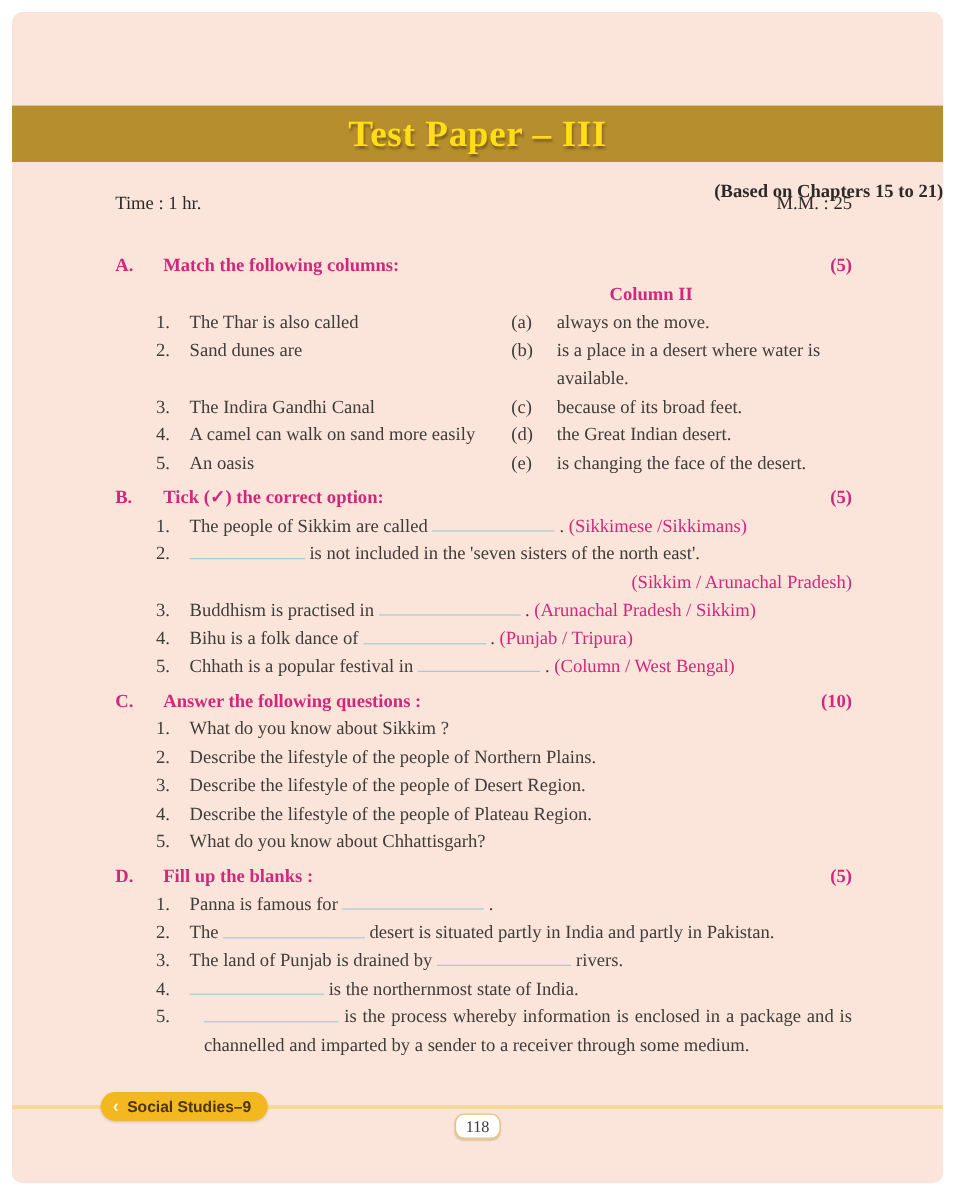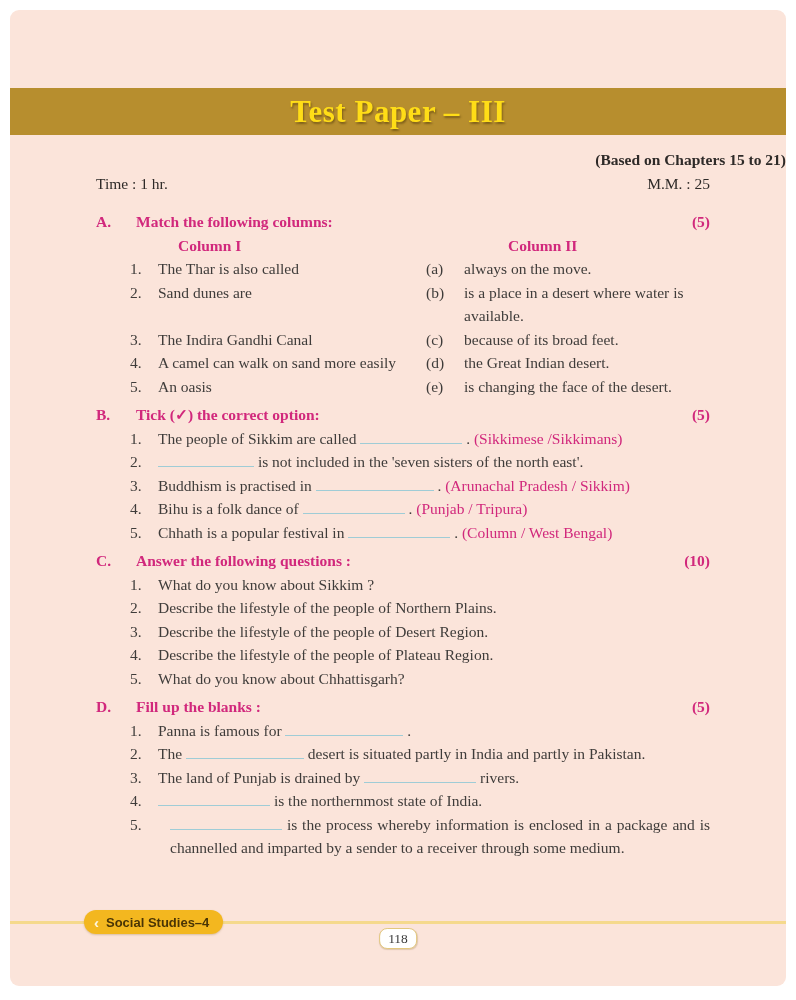"Time : 1 hr." .meta { top: 165px -> 151px }
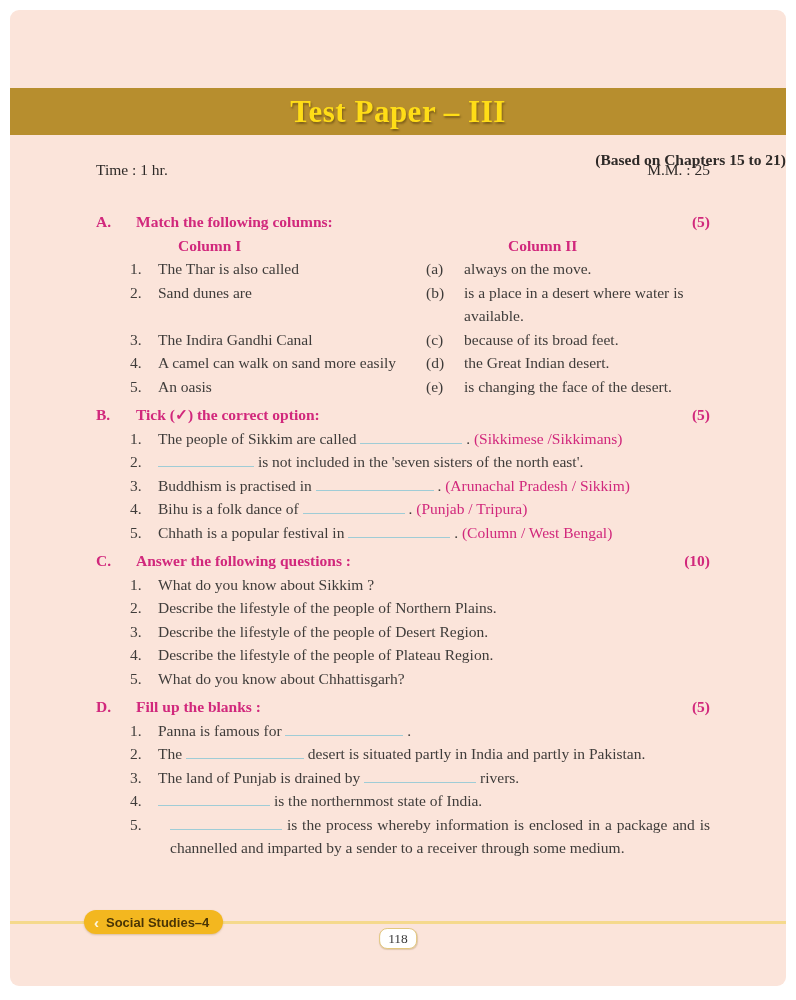"Column I" span.c1 { html: <span>Column I</span> -> none }
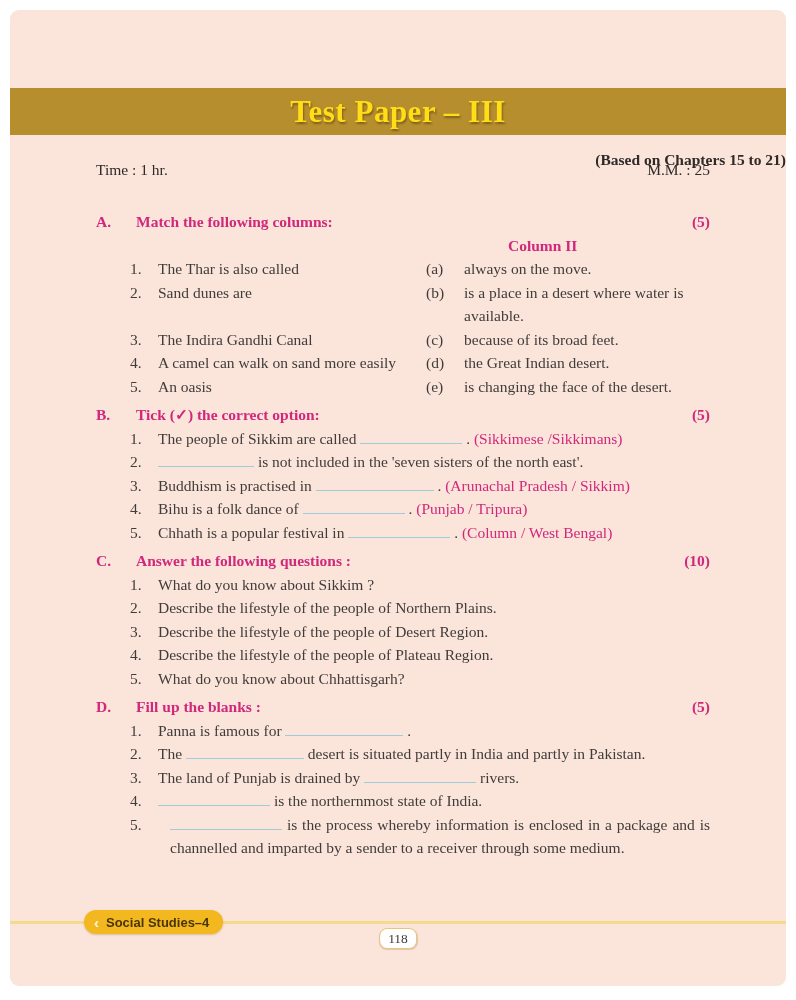"(Sikkim / Arunachal Pradesh)" div.opts-line { html: none -> <div>(Sikkim / Arunachal Pradesh)</div> }
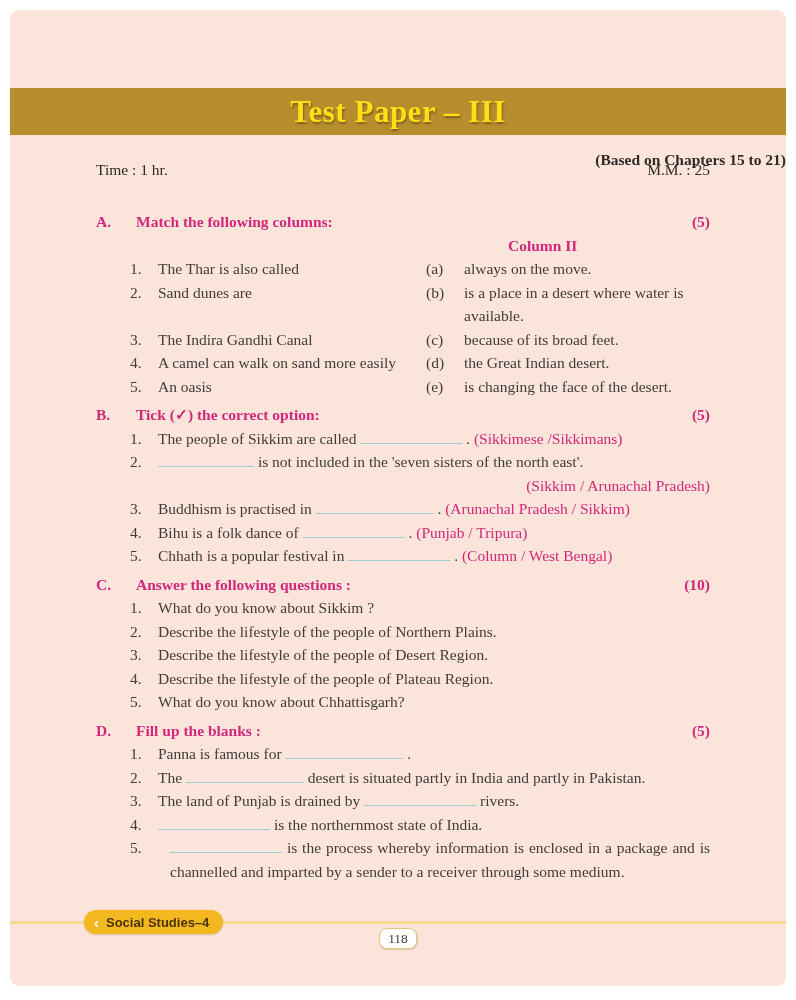"Social Studies–4" span { text: 4 -> 9 }
